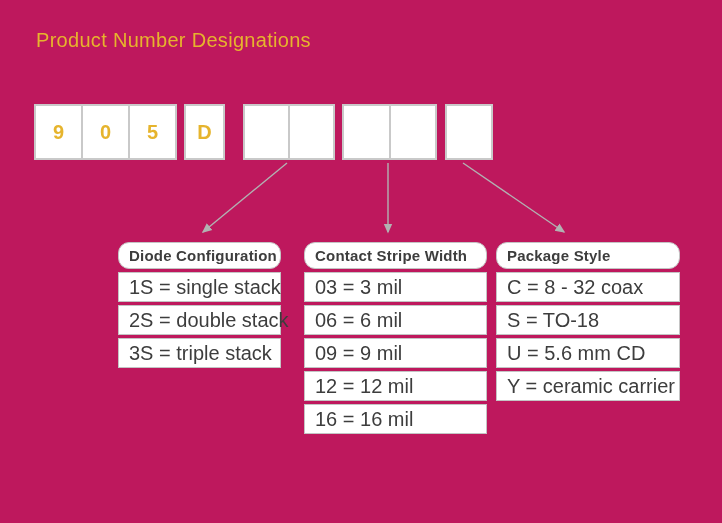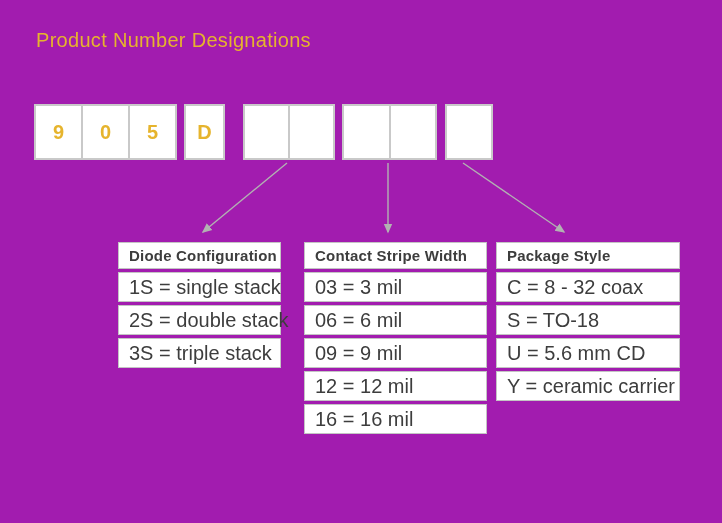"Product Number Designations" .canvas { background: #a21caf -> #be185d }
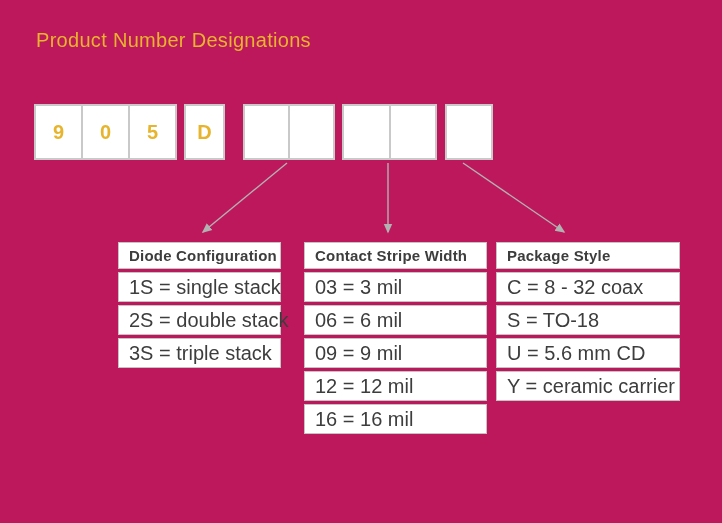"Diode Configuration" .thead { border-radius: none -> 11px }
